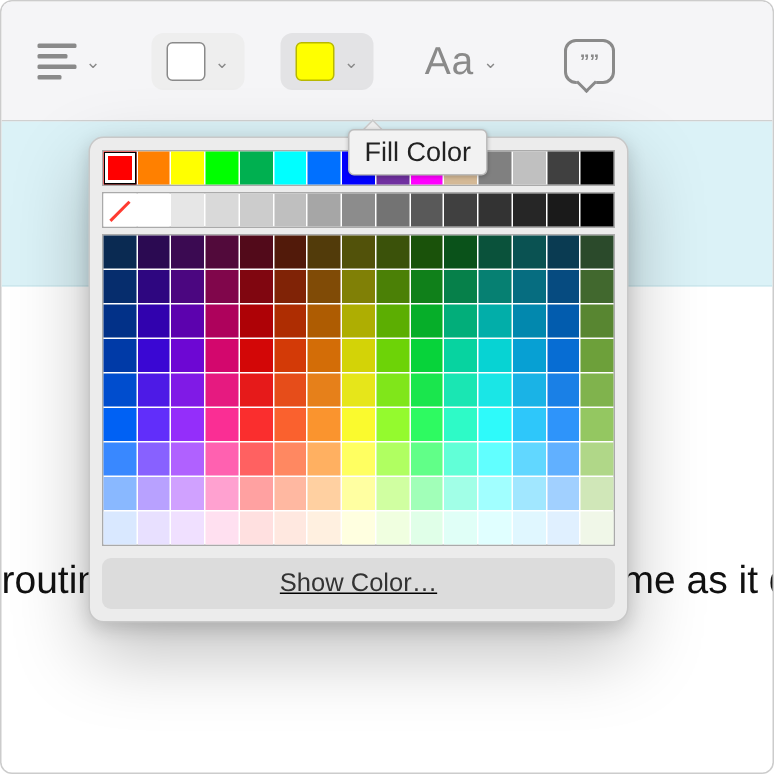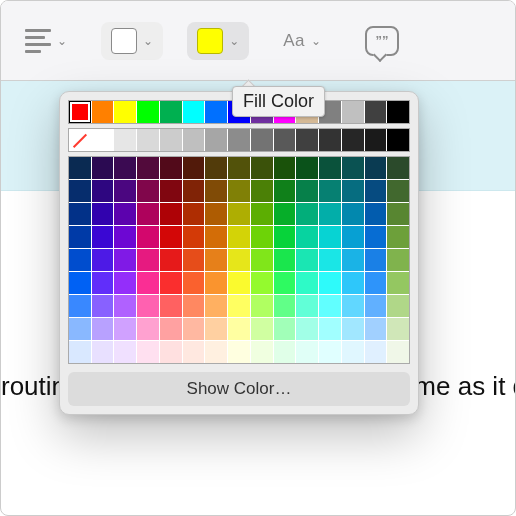"Aa" .aa { font-size: 17px -> 26px }
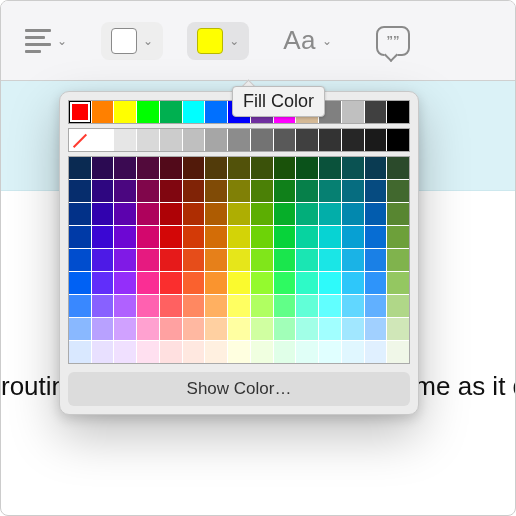"Fill Color" .popover { text-decoration: none -> underline }
